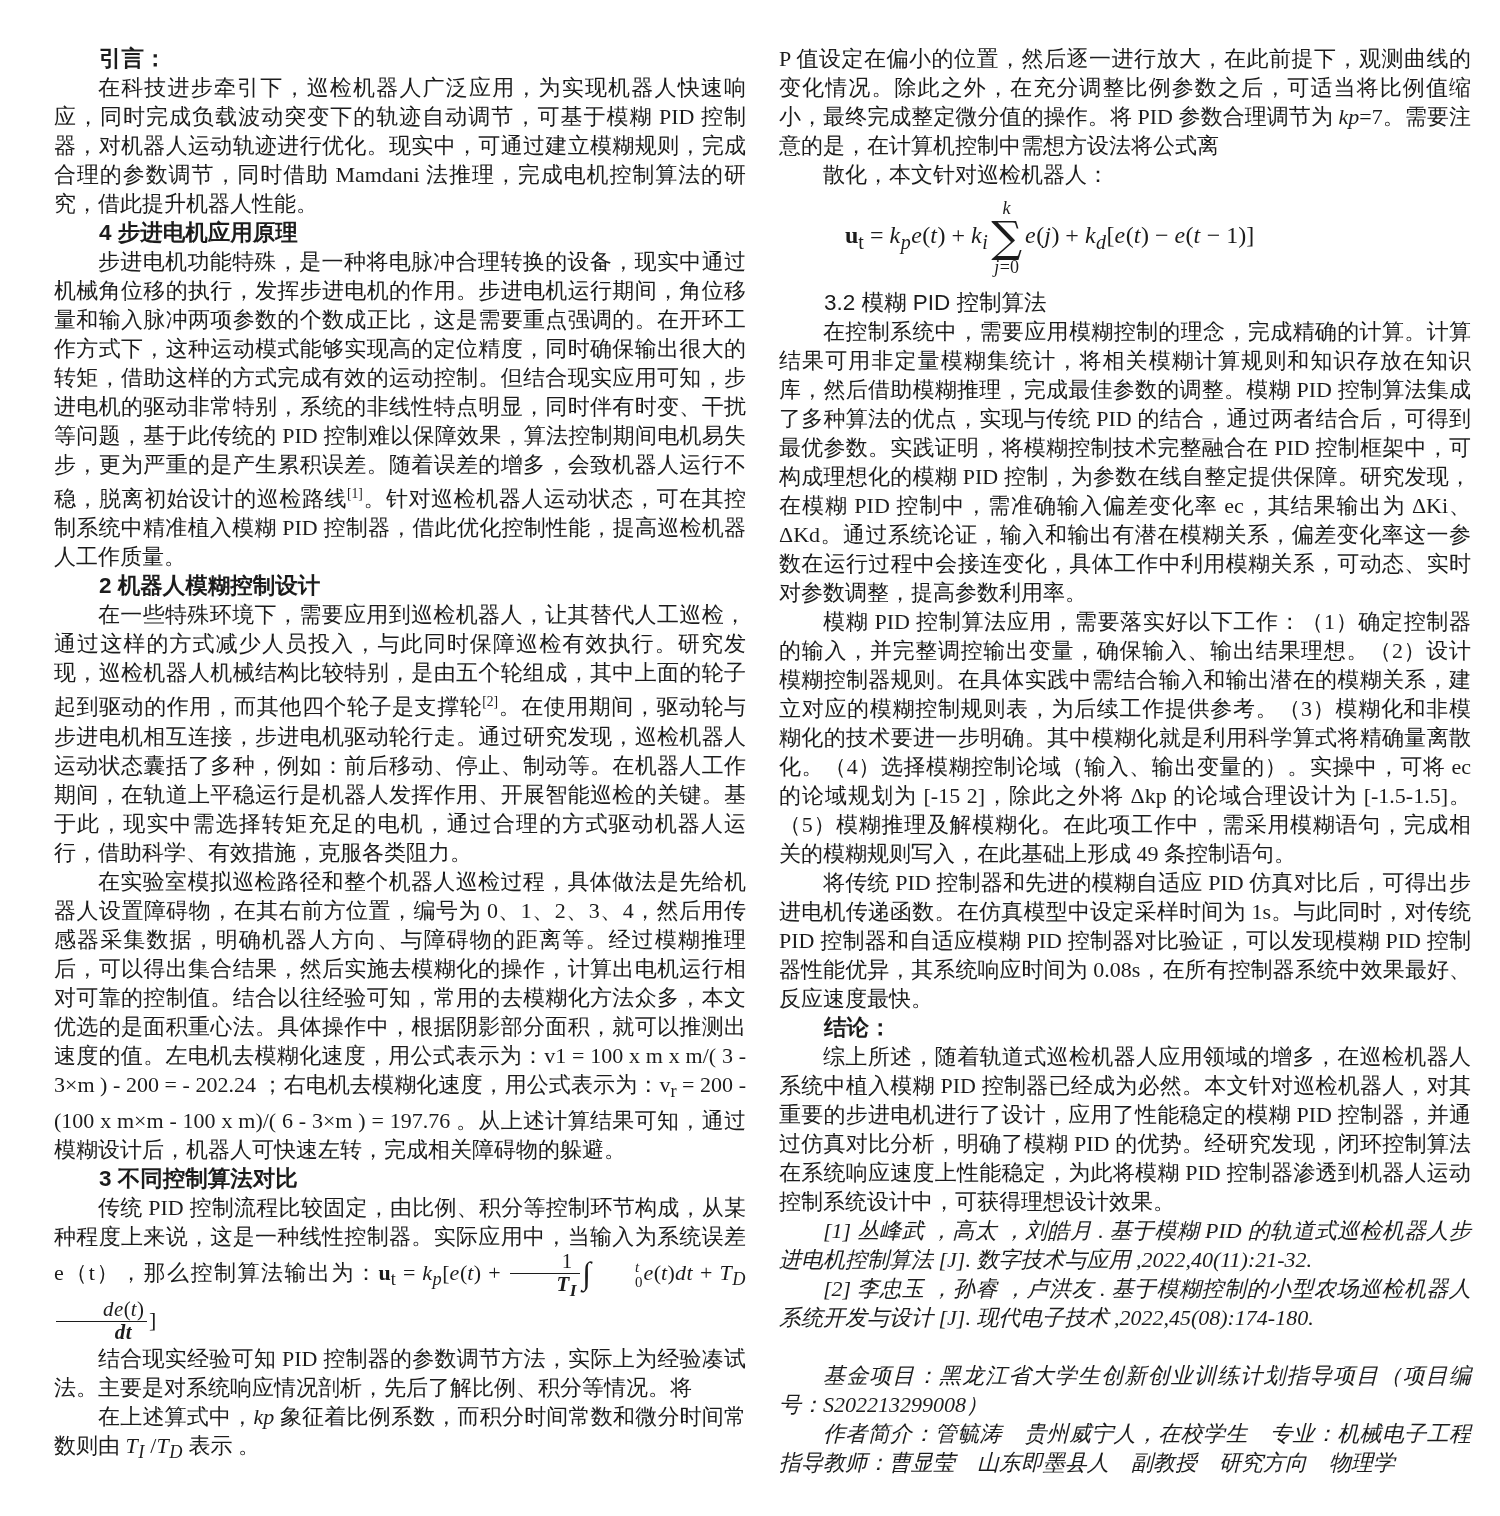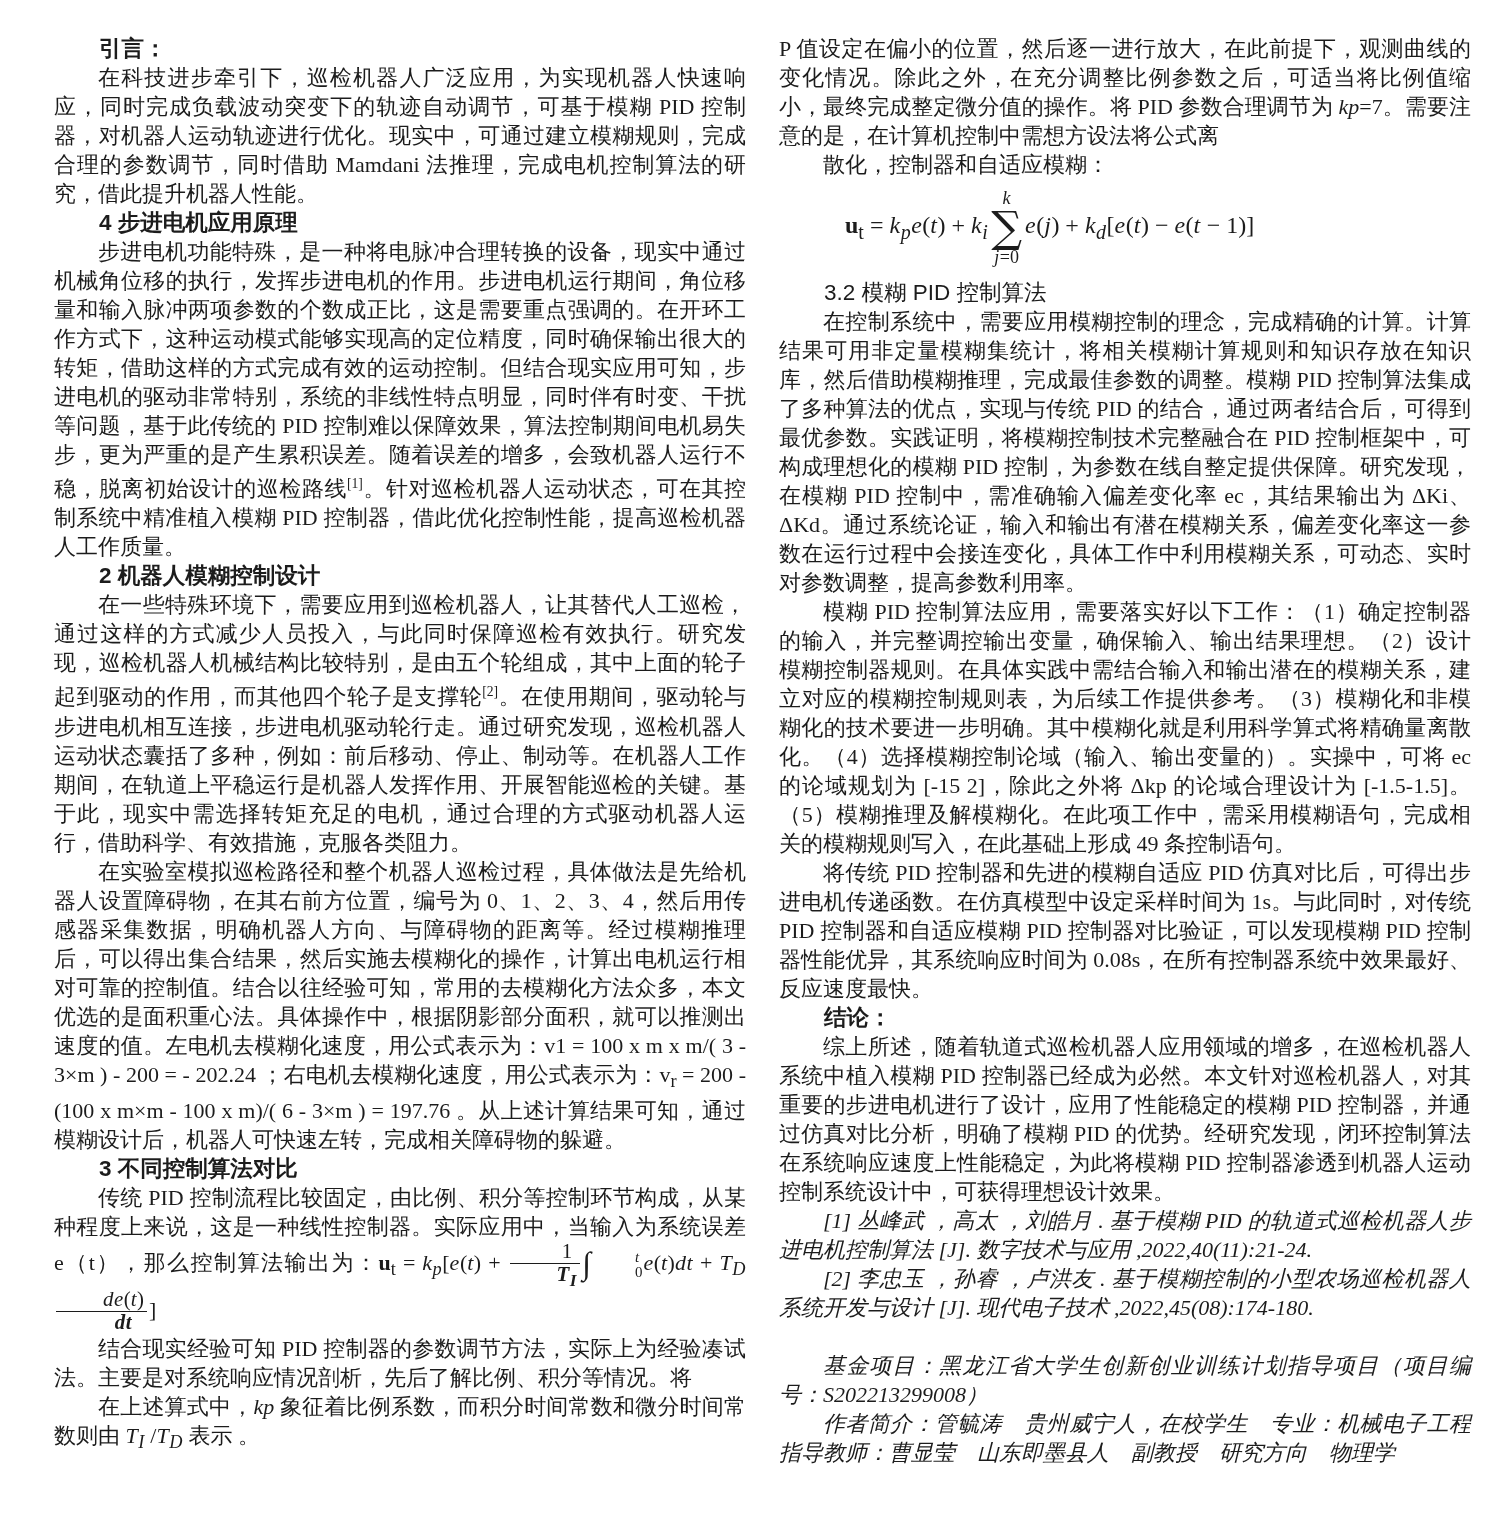"引言：" .page { padding: 34px 28px 20px 54px -> 44px 28px 20px 54px }
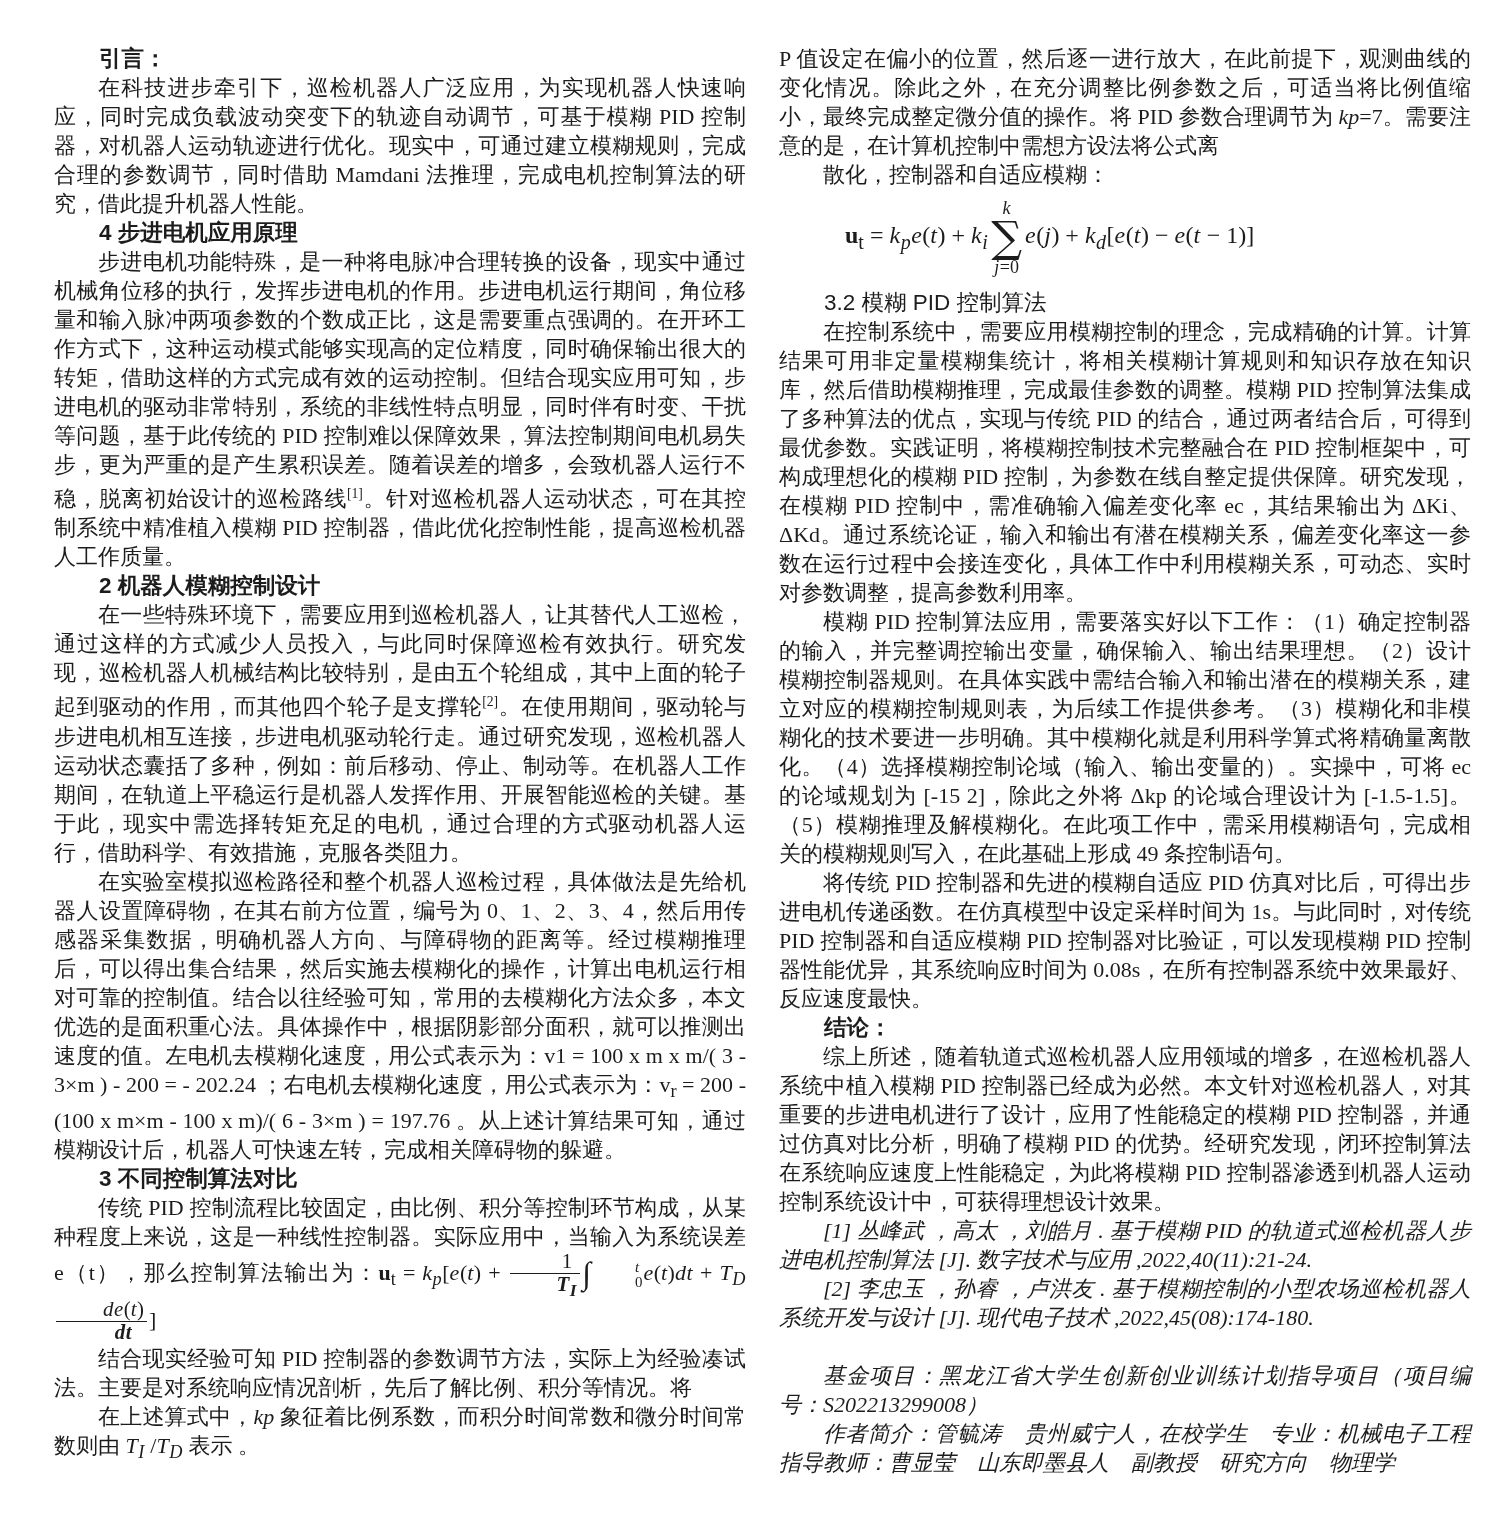"散化，控制器和自适应模糊：" p { text: 控制器和自适应模糊 -> 本文针对巡检机器人 }
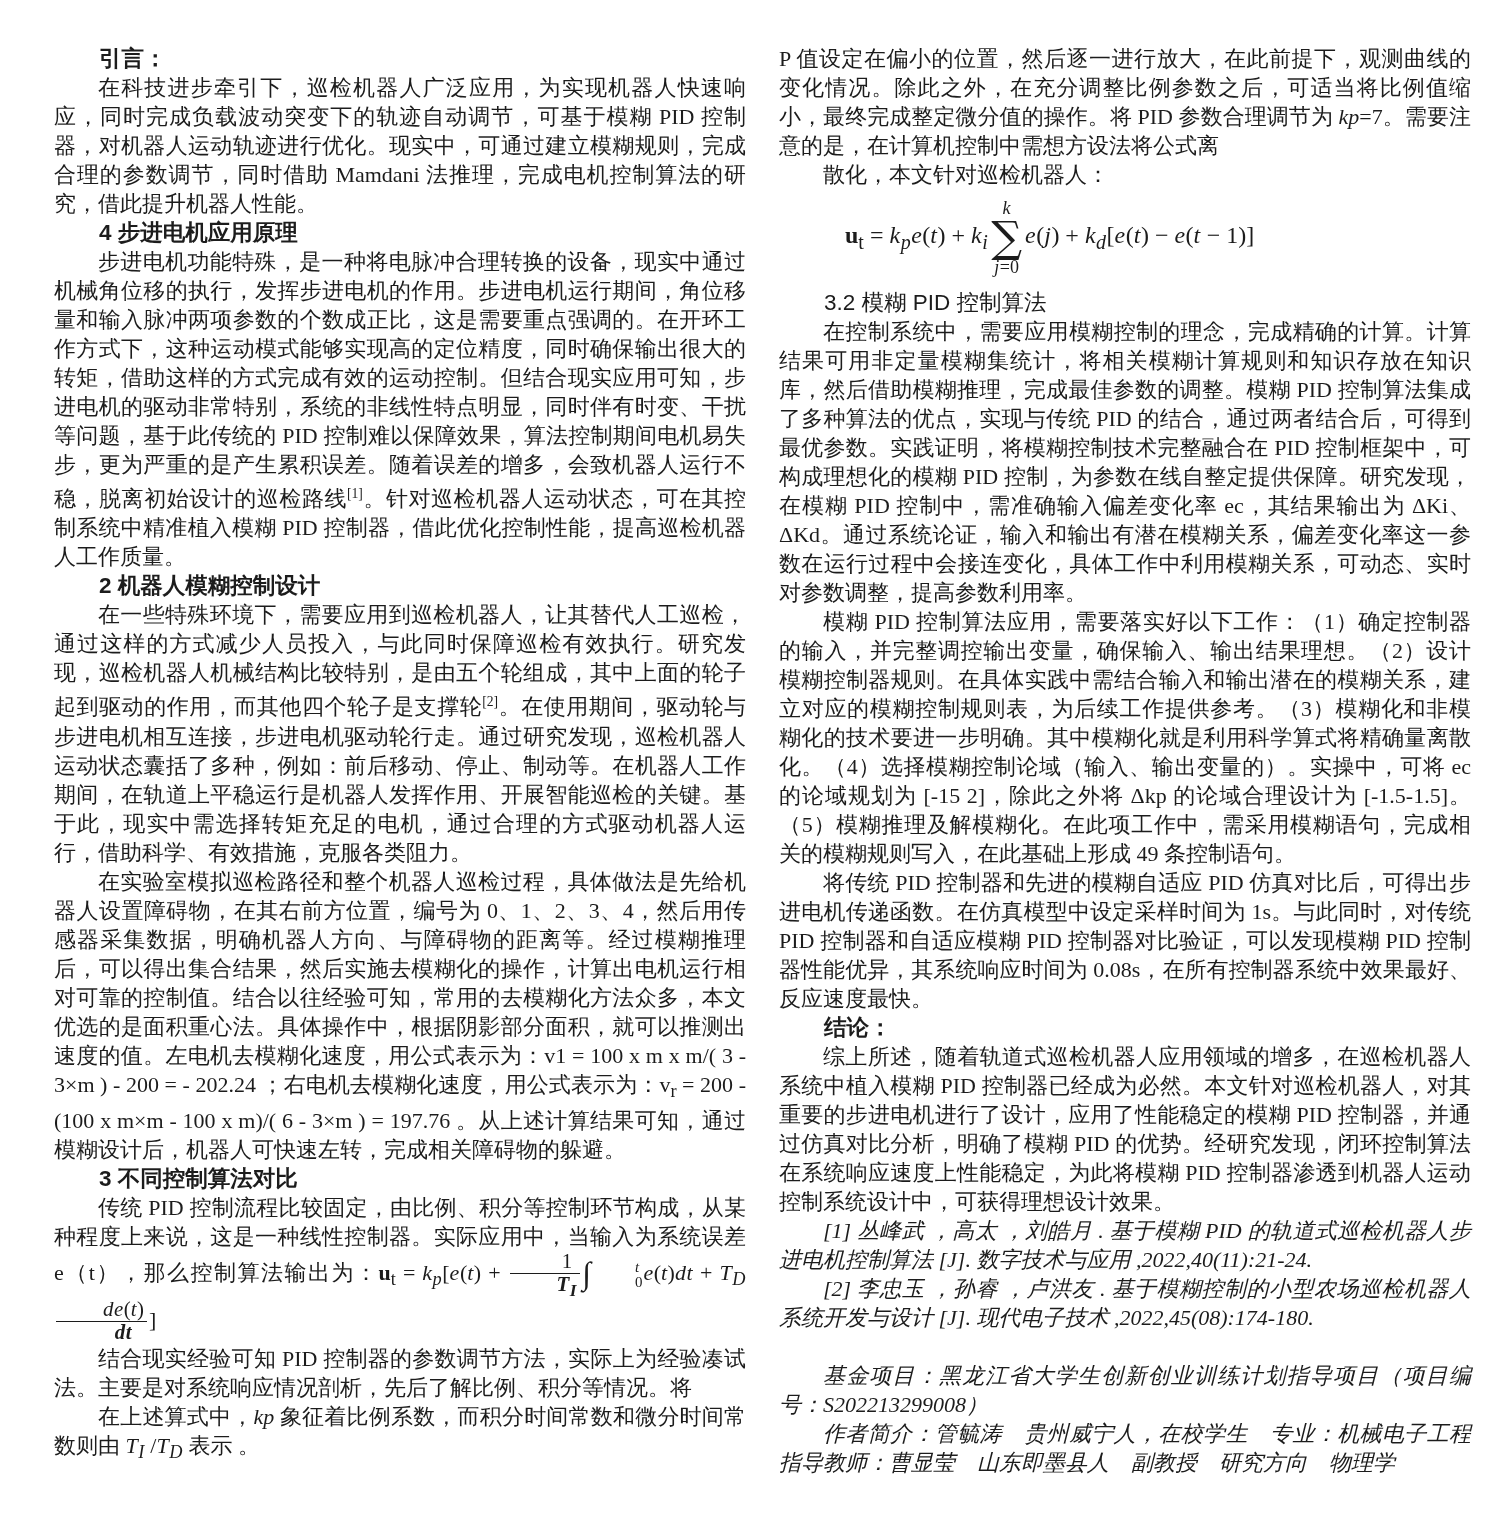"[1] 丛峰武 ，高太 ，刘皓月 ." p.ref { text: :21-24 -> :21-32 }
